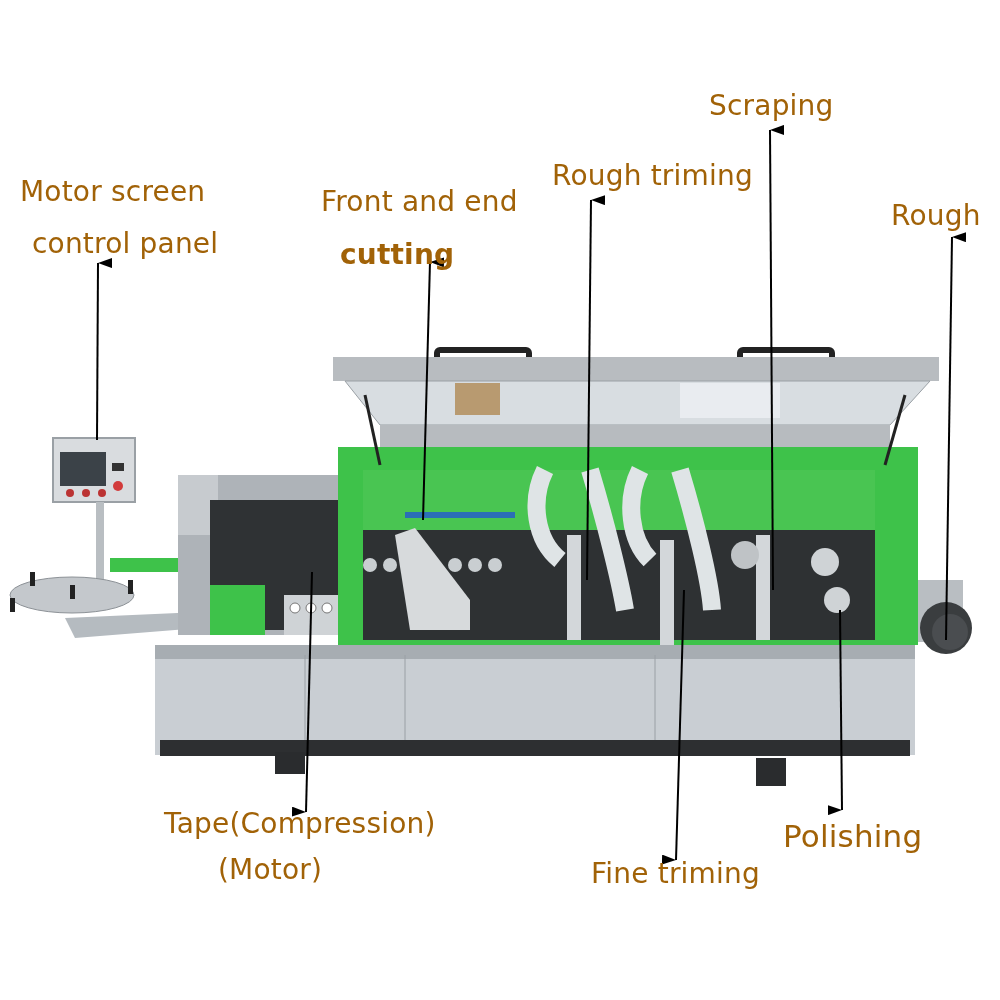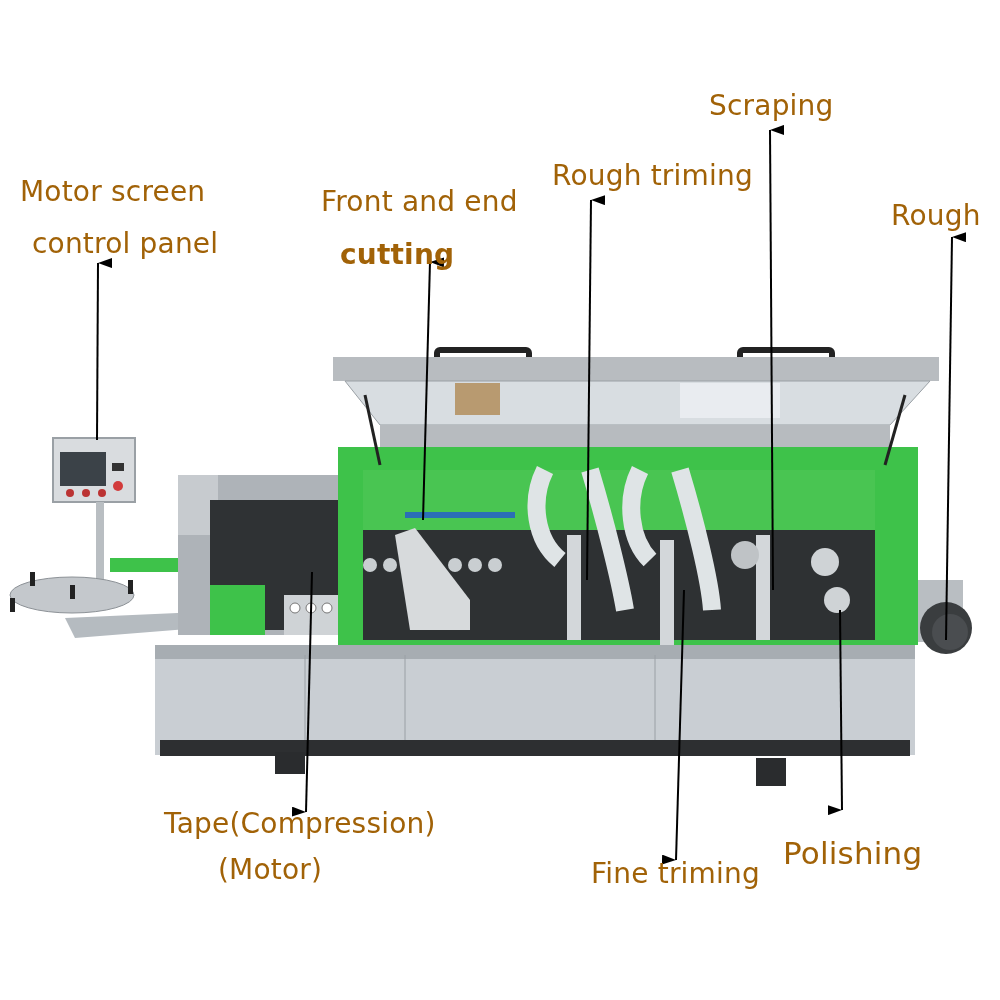"Polishing" .label.lg { margin-top: 17px -> none }
